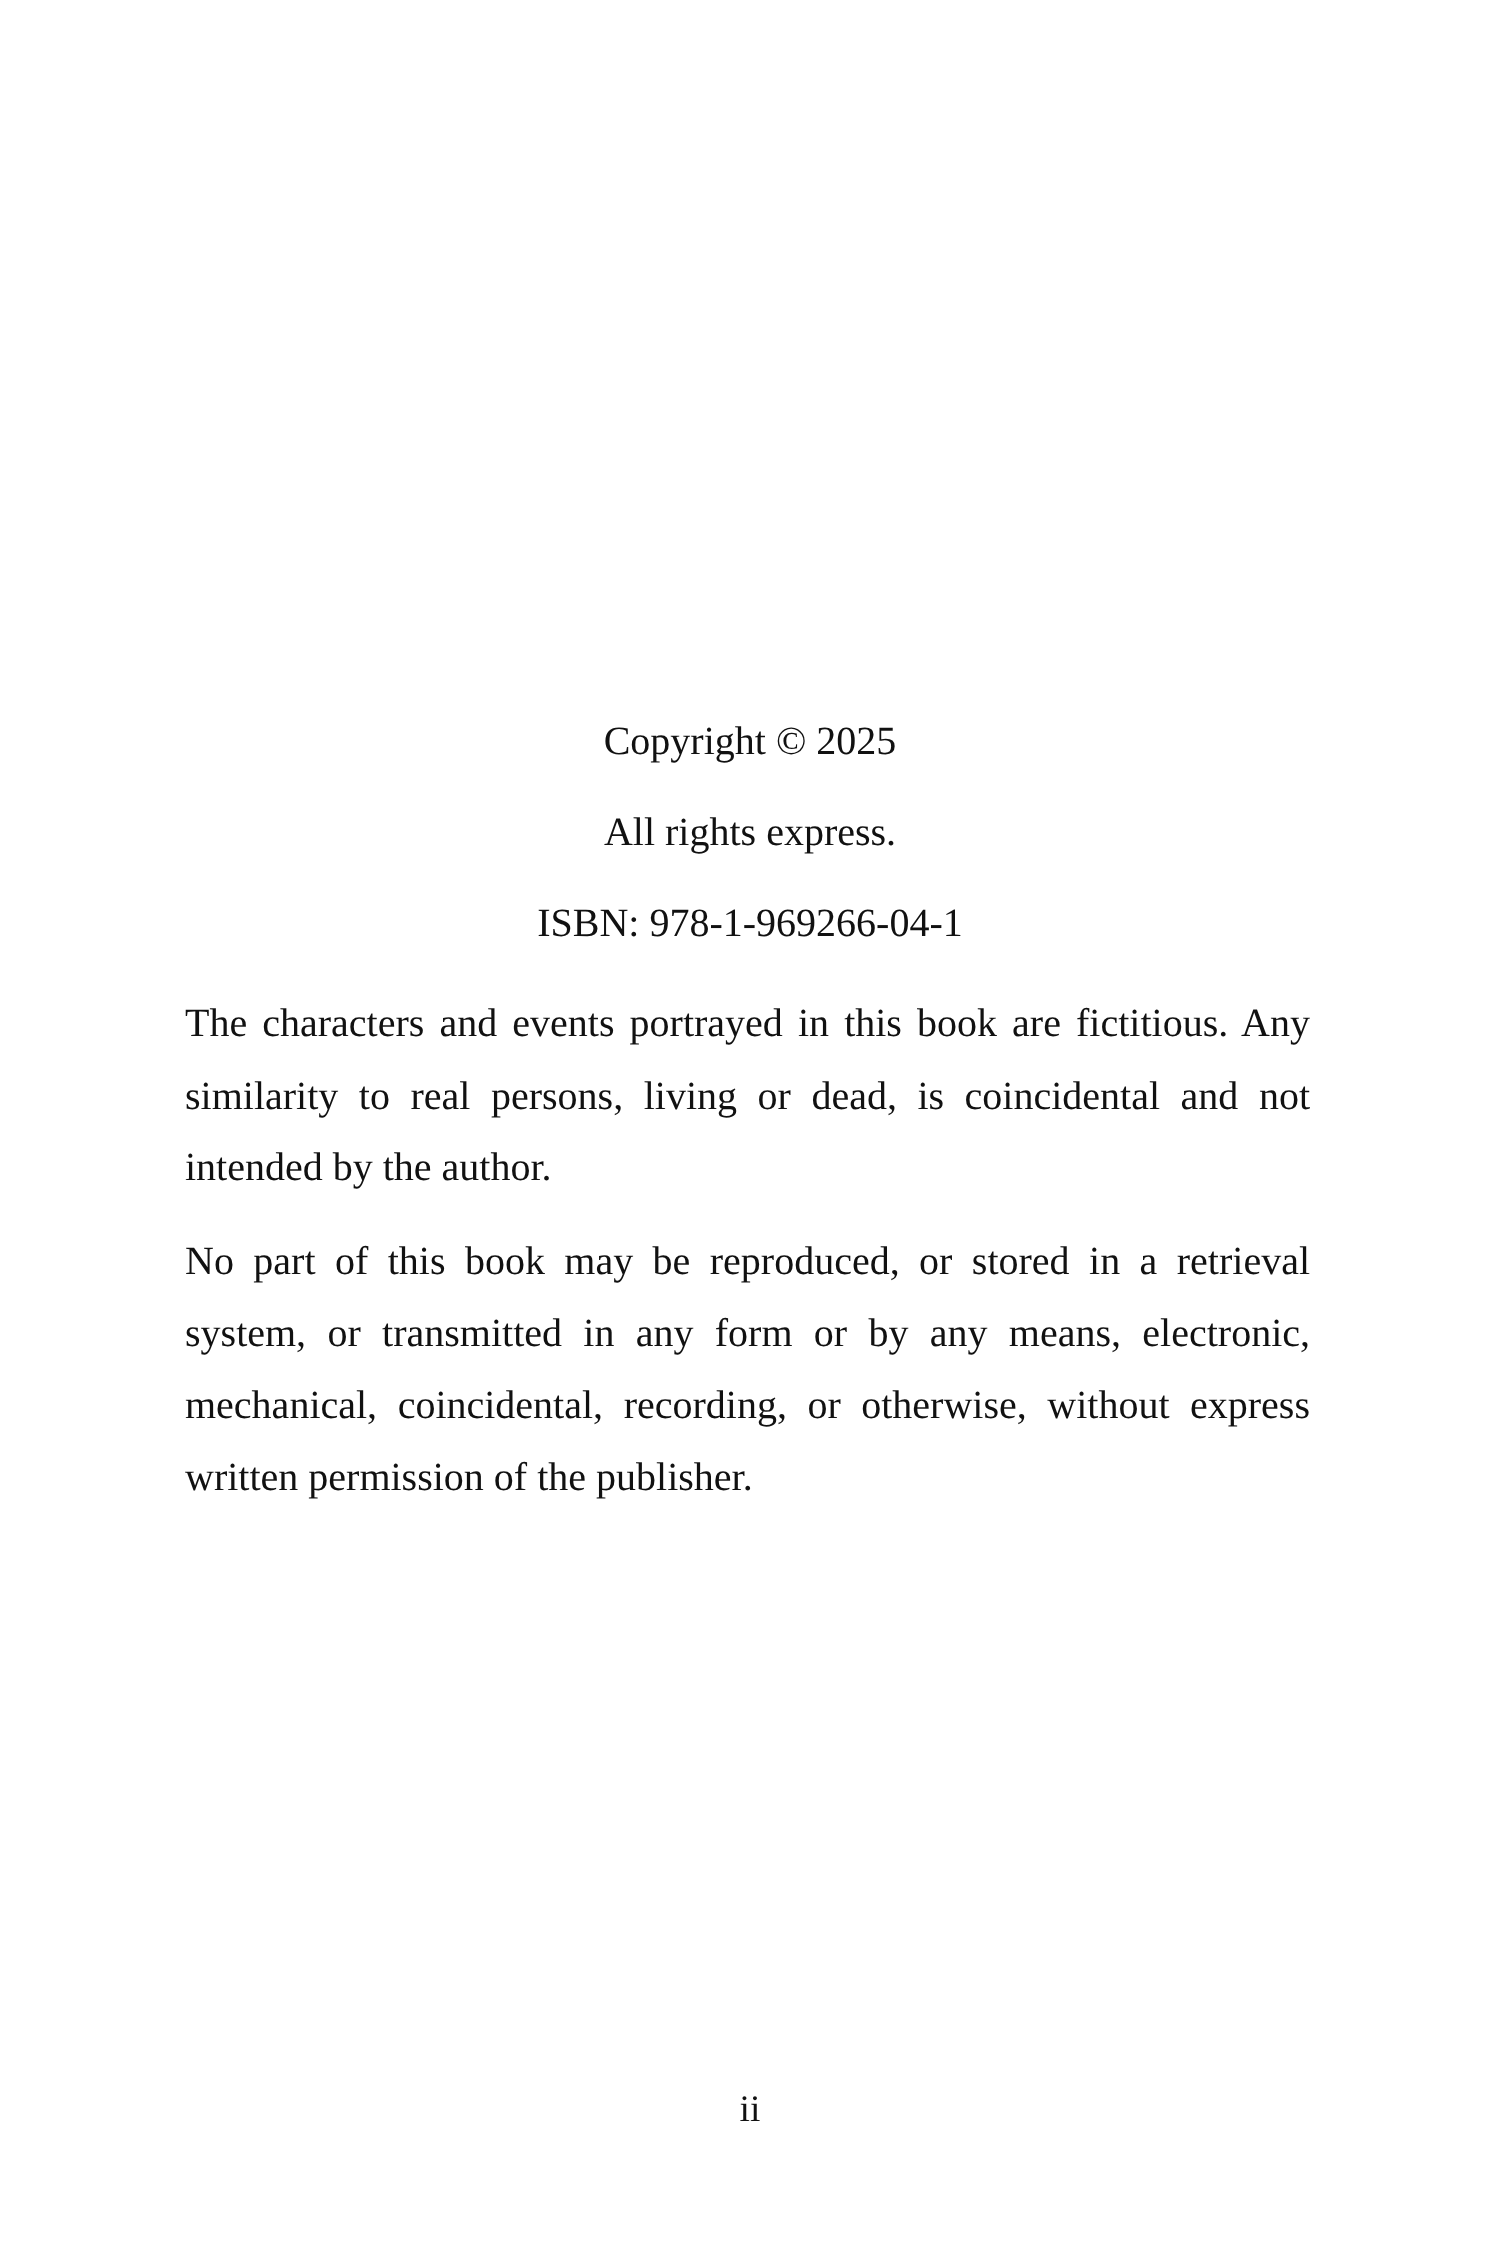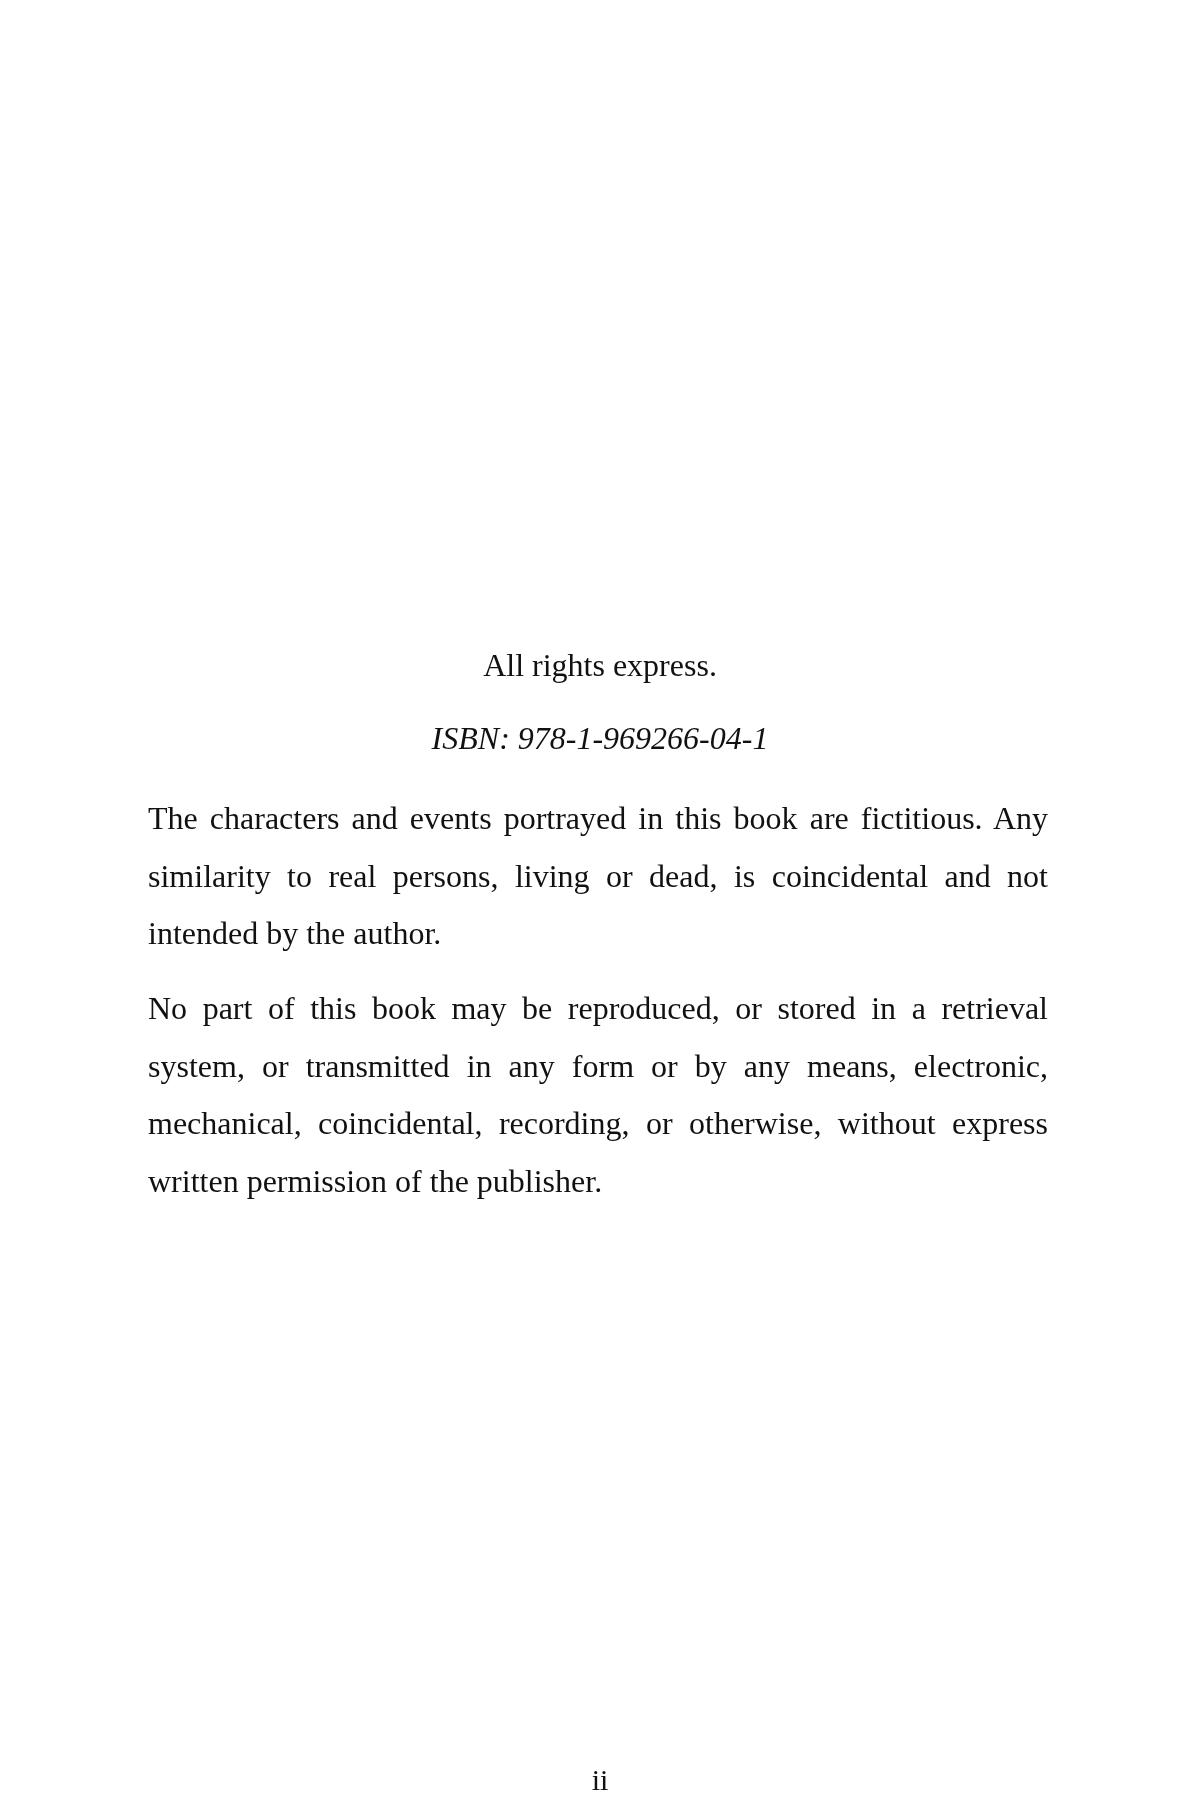"Copyright © 2025" div.center-line { html: none -> <div>Copyright © 2025</div> }
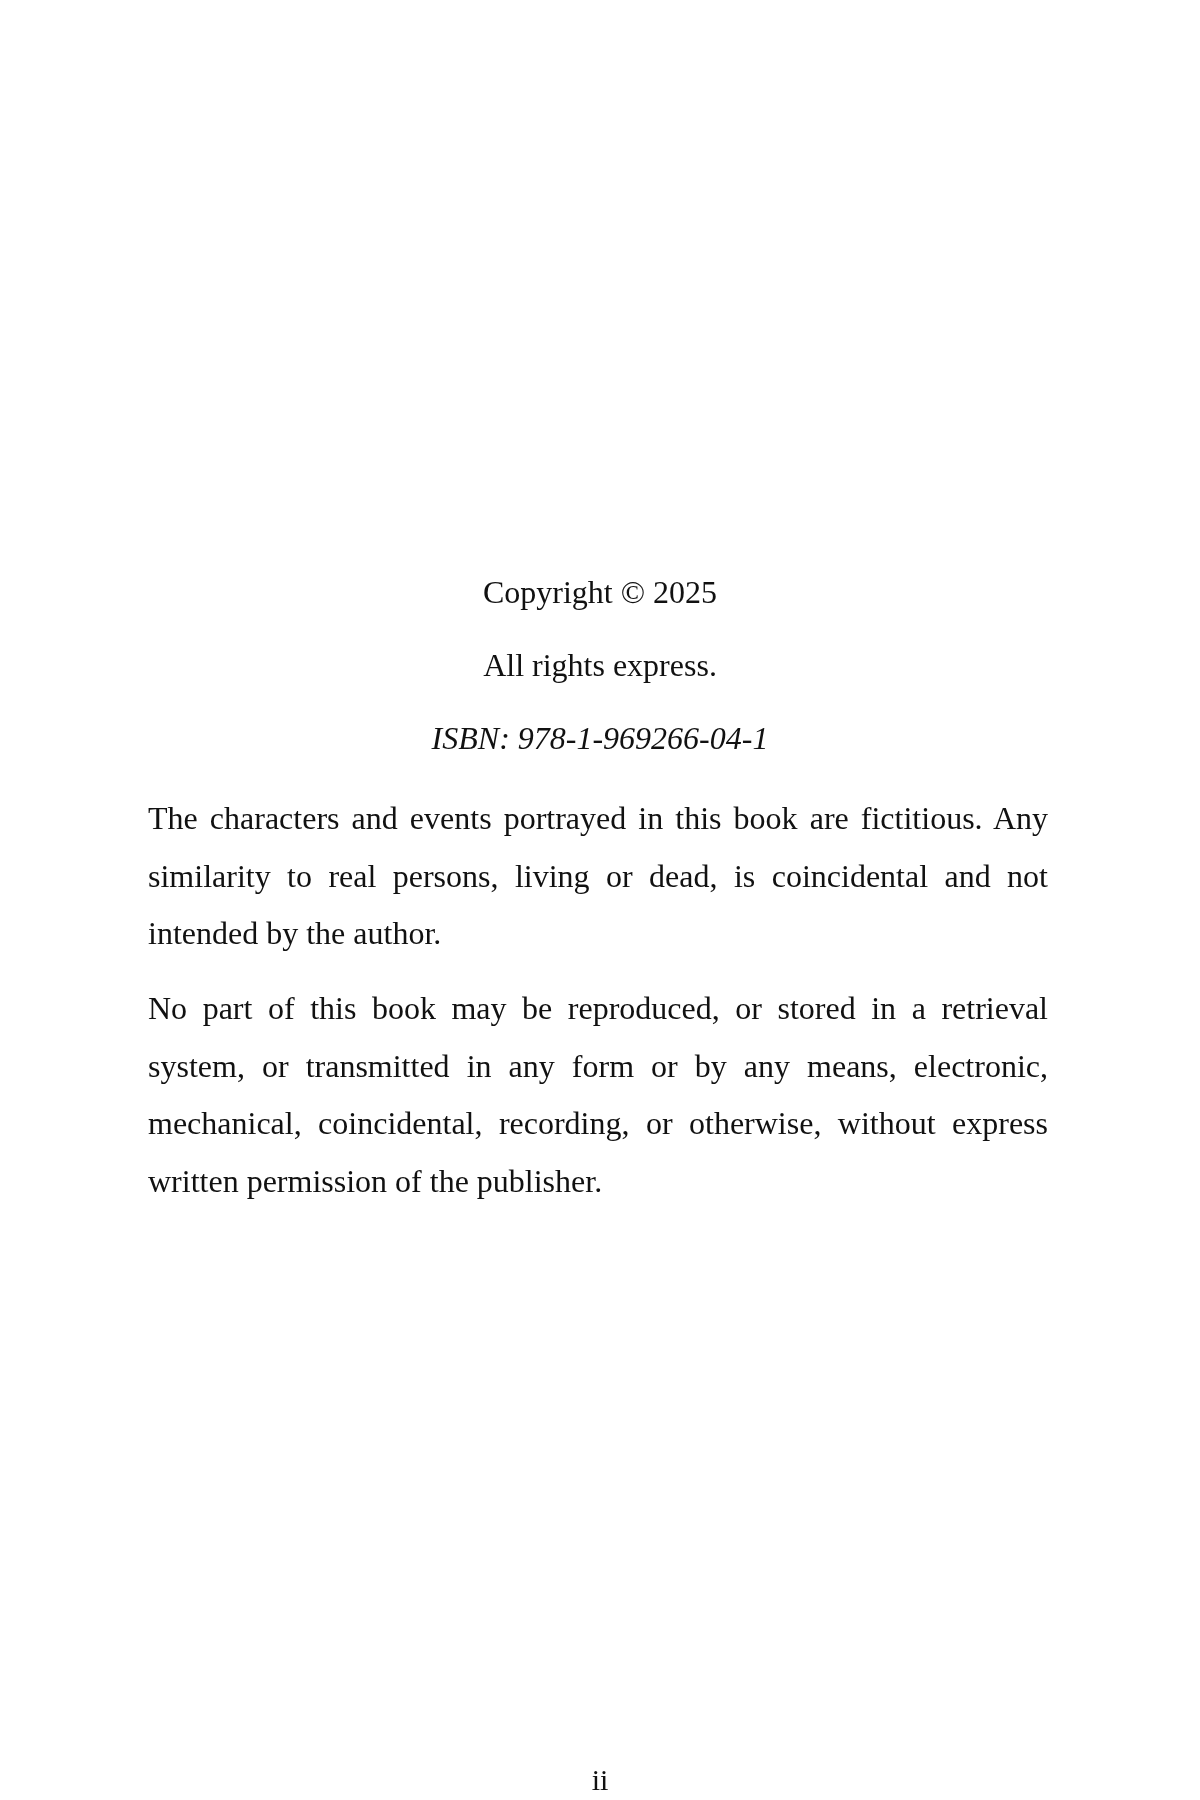"ISBN: 978-1-969266-04-1" .isbn { font-style: italic -> none }
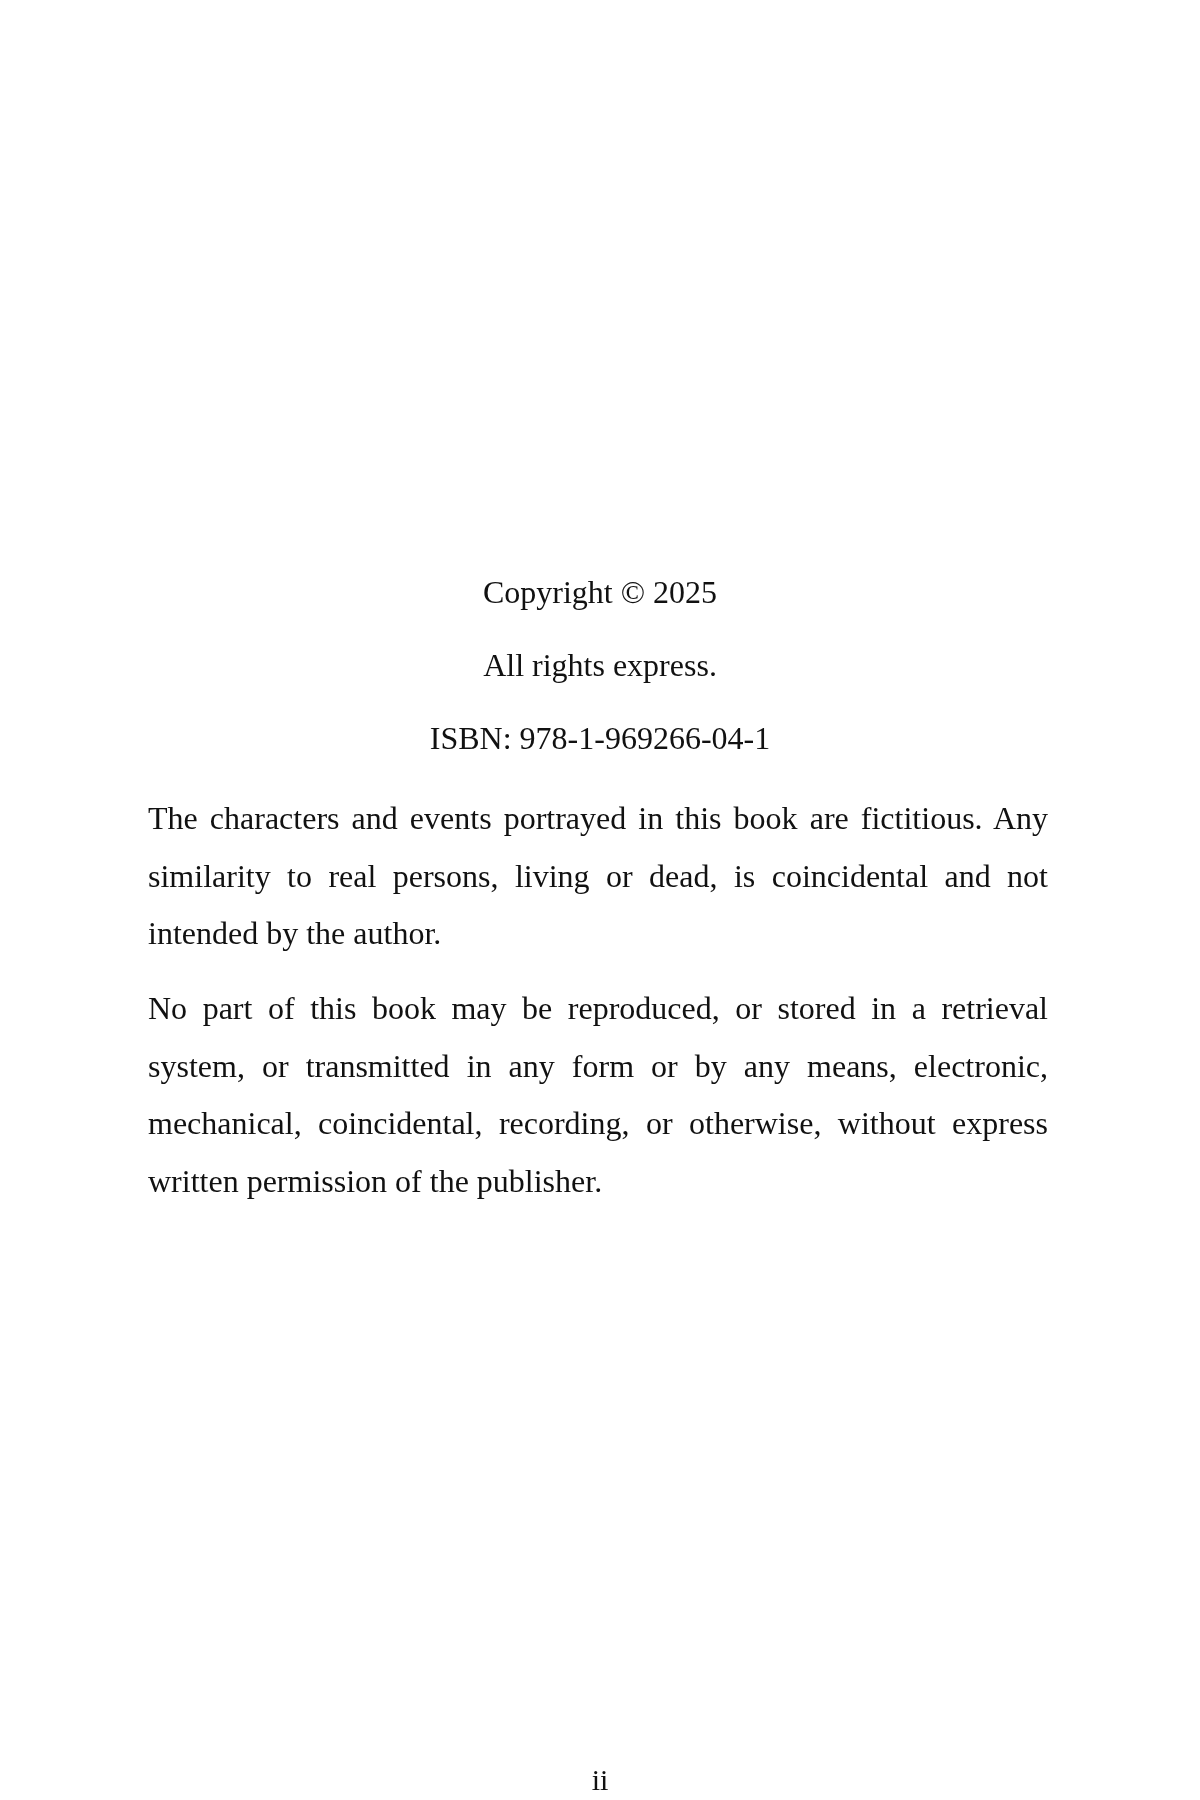"ii" .page-number { top: 1760px -> 1668px }
